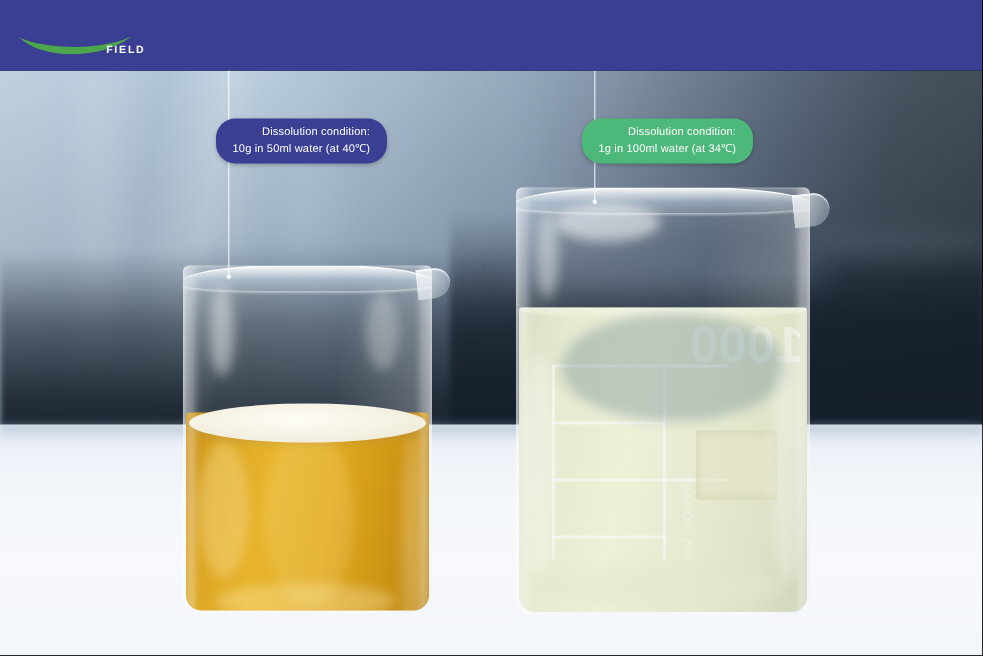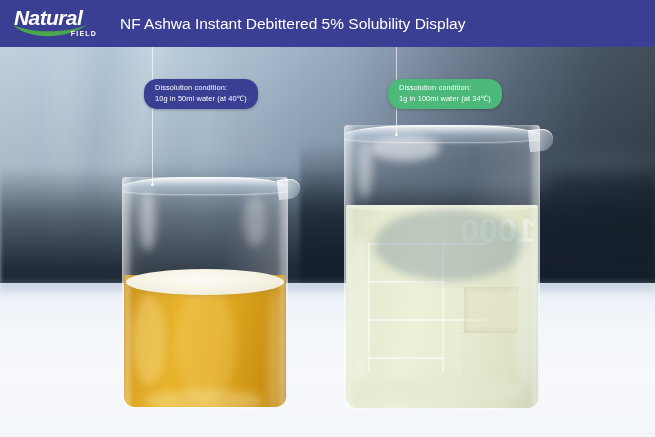"Natural" span.logo-word { html: <span>Natural</span> -> none }
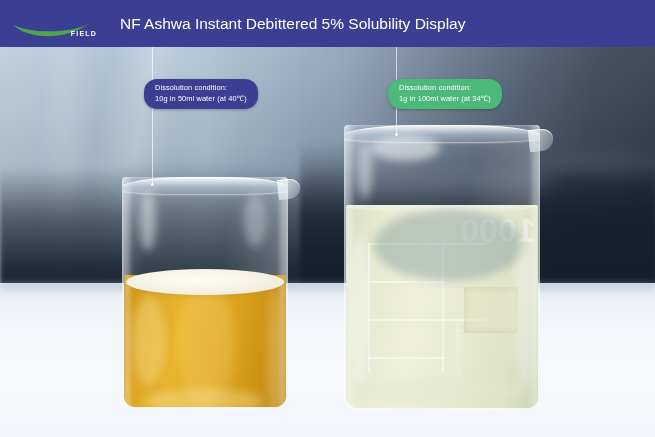"NF Ashwa Instant Debittered 5%" span.title { html: <span>NF Ashwa Instant Debittered 5% Solubility Display</span> -> none }
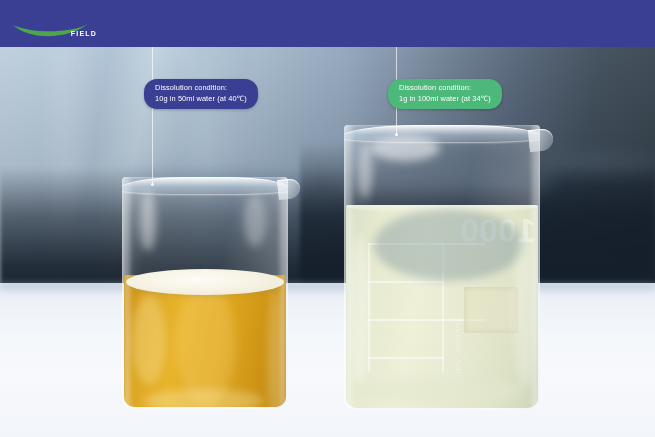"Dissolution condition:" .pill { text-align: none -> right }
